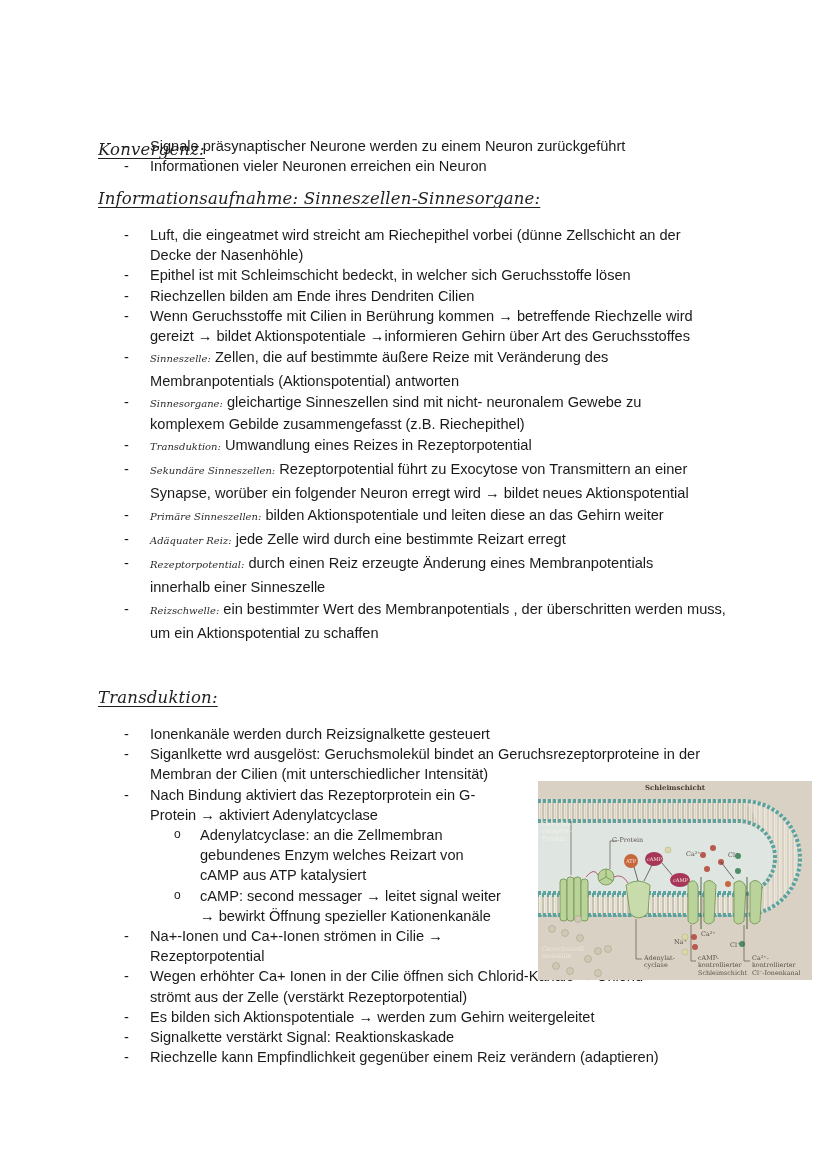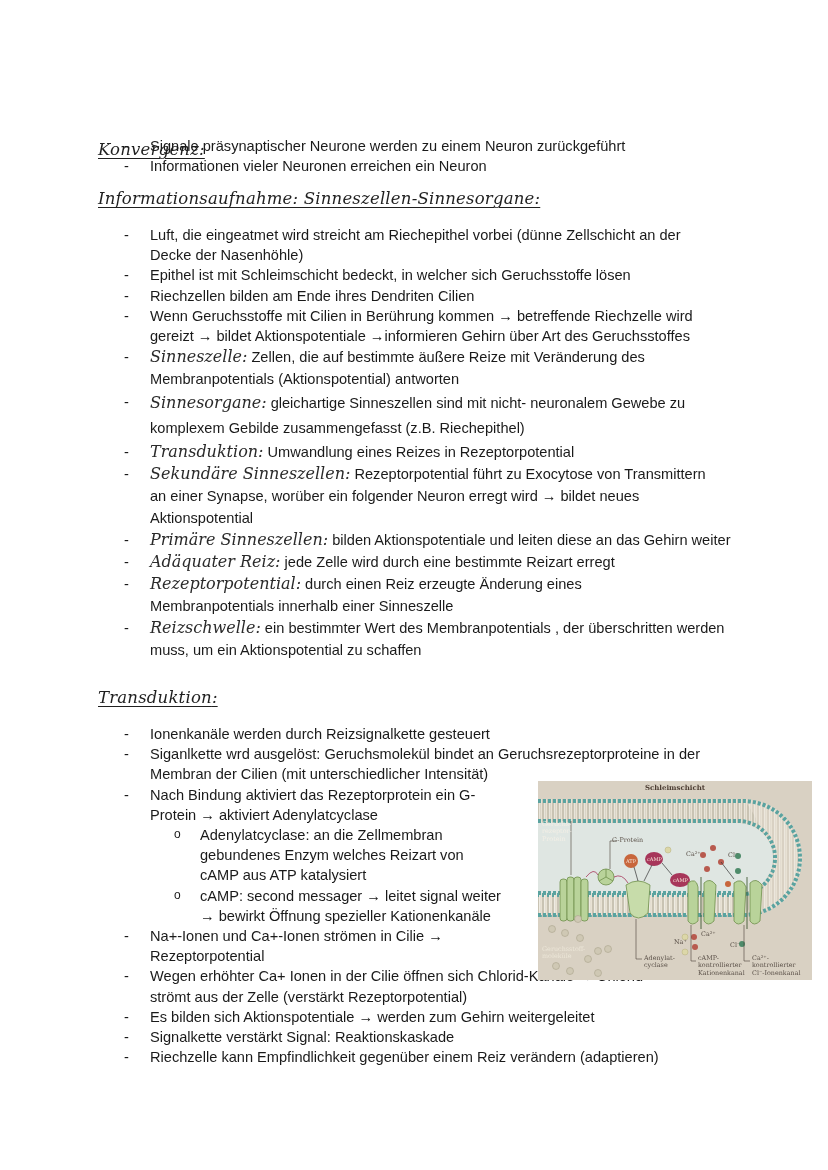"Sinneszelle:" .term { font-size: 16px -> 10px }
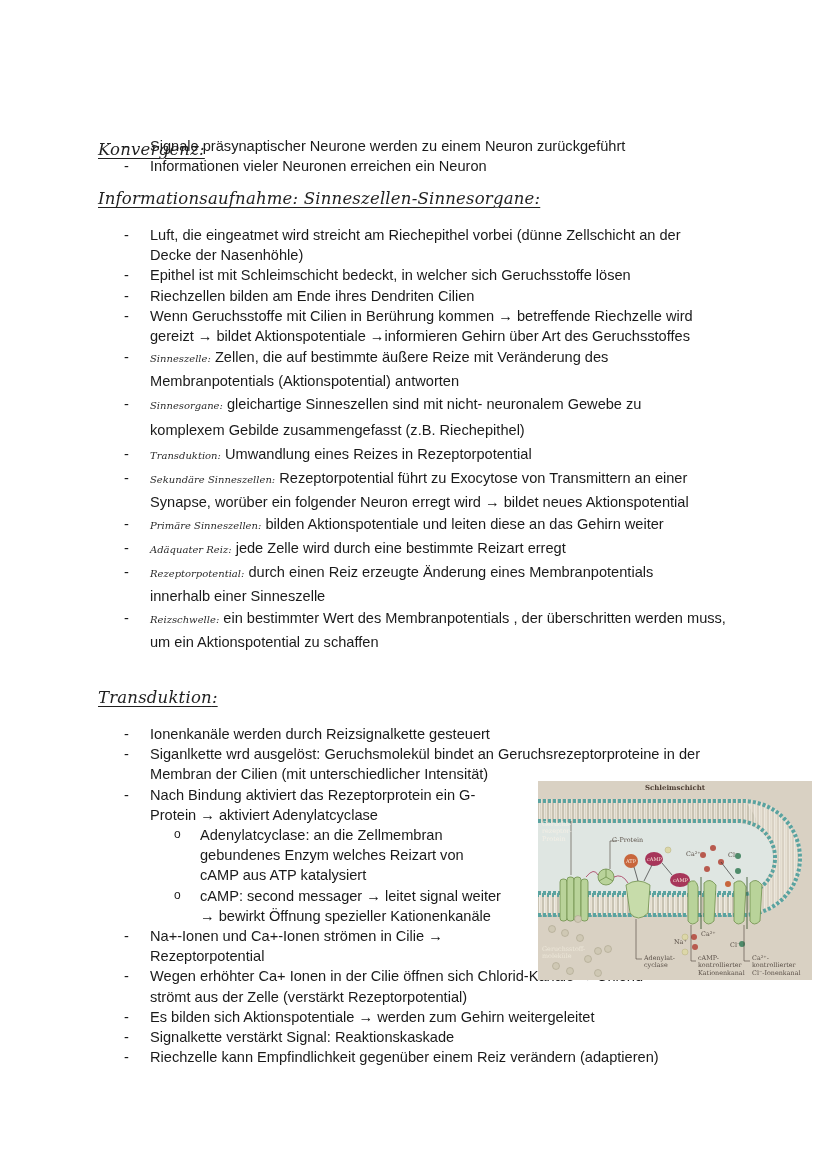"Sinnesorgane: gleichartige Sinneszellen" li { line-height: 25px -> 20px }
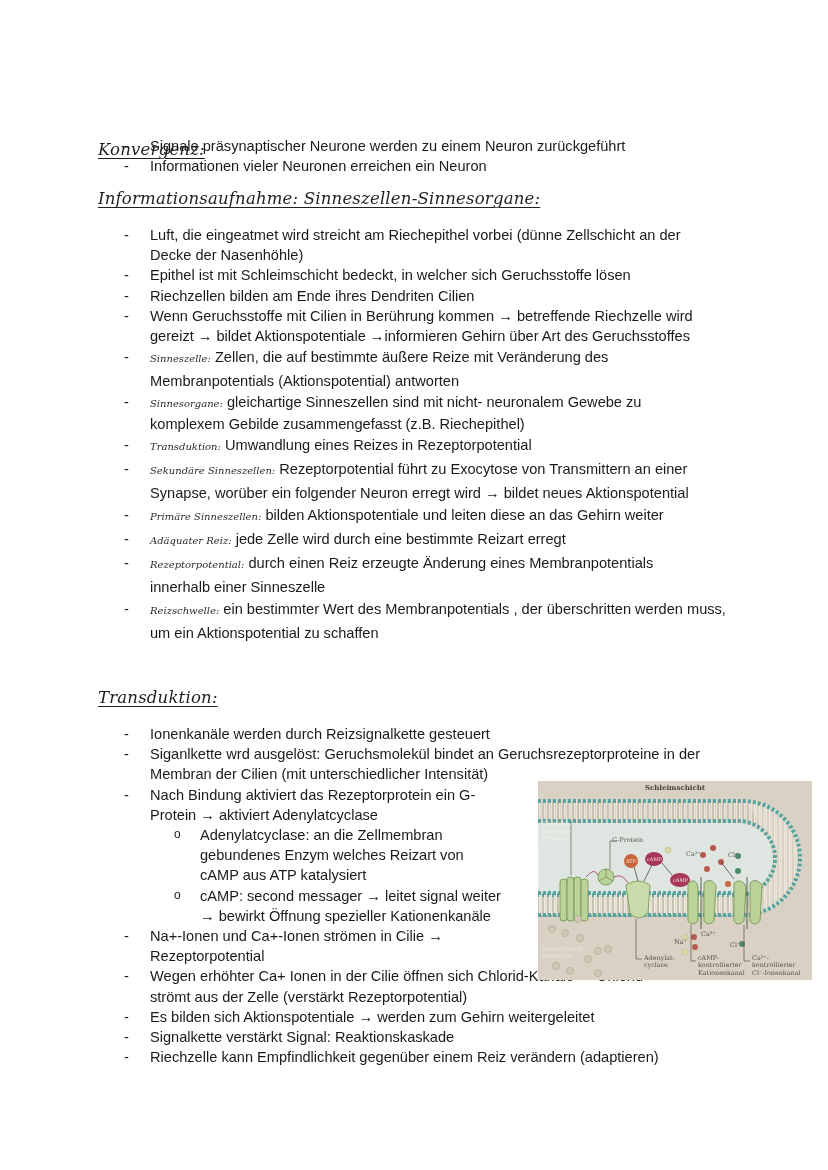"cAMP-" div.fig-label { text: Kationenkanal -> Schleimschicht }
